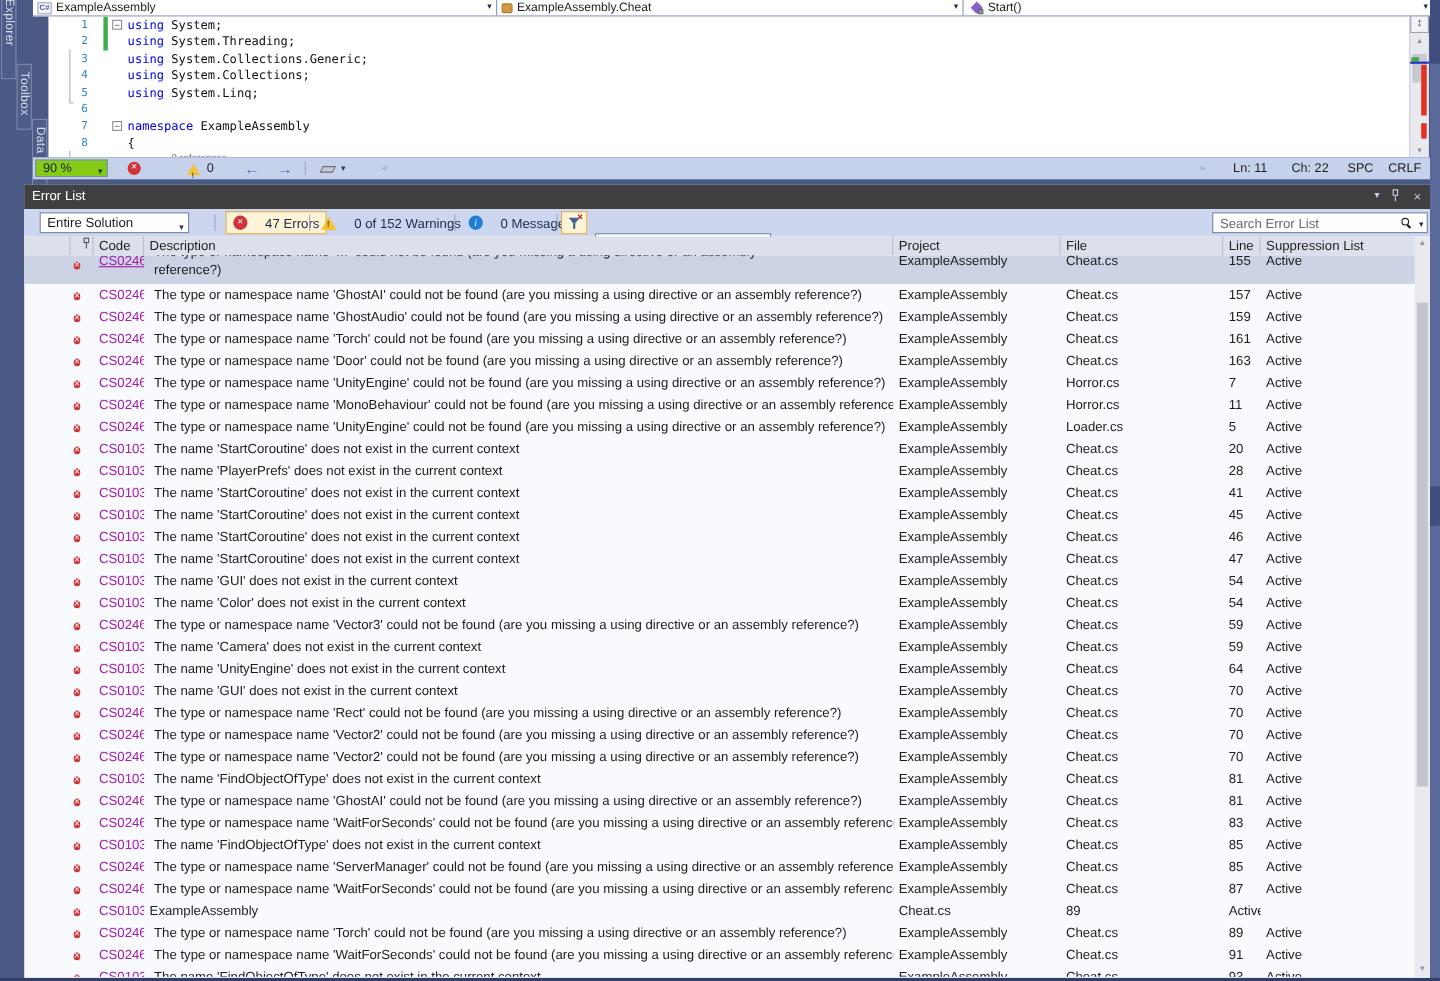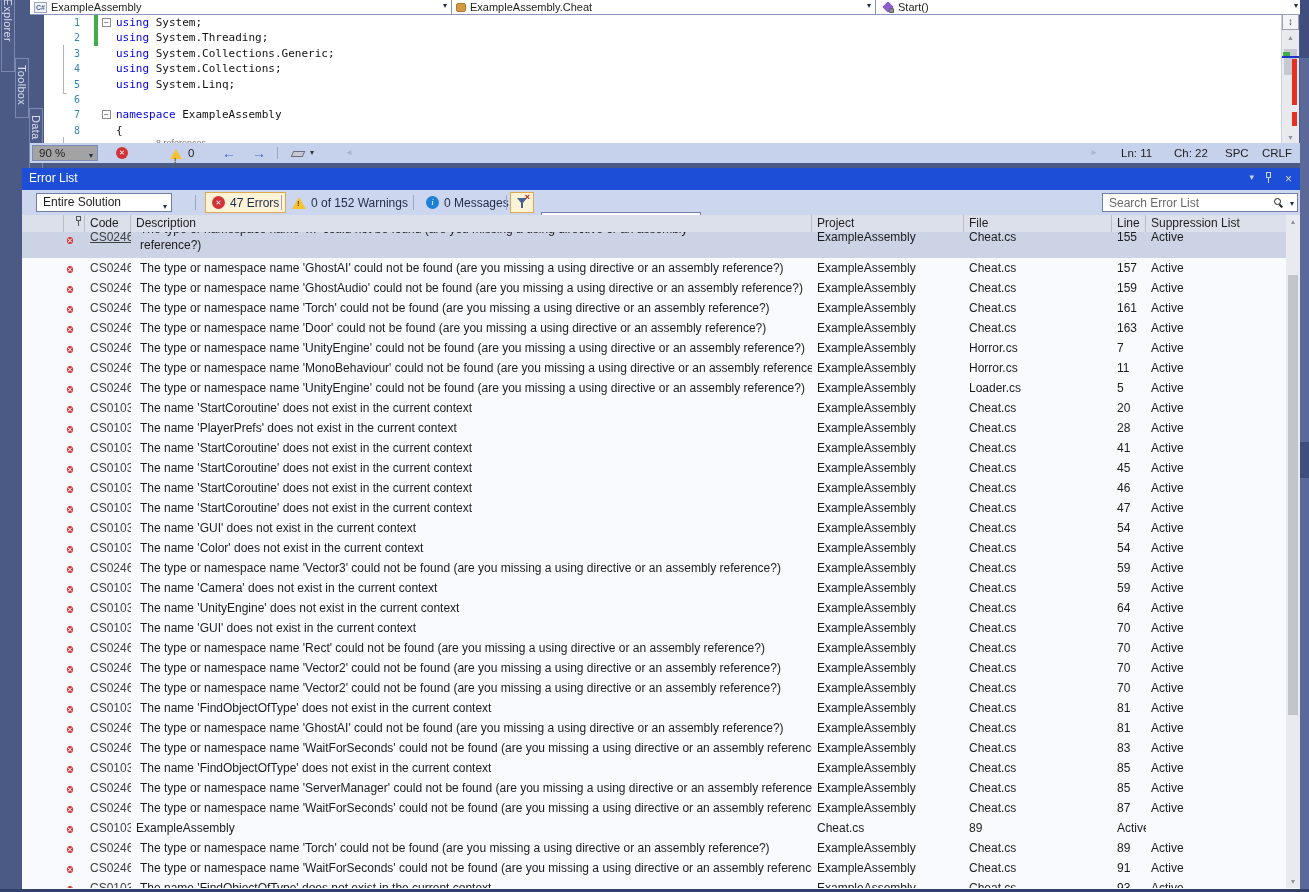"90 %" .zoom-combo { background: #a3a3a3 -> #84cc16 }
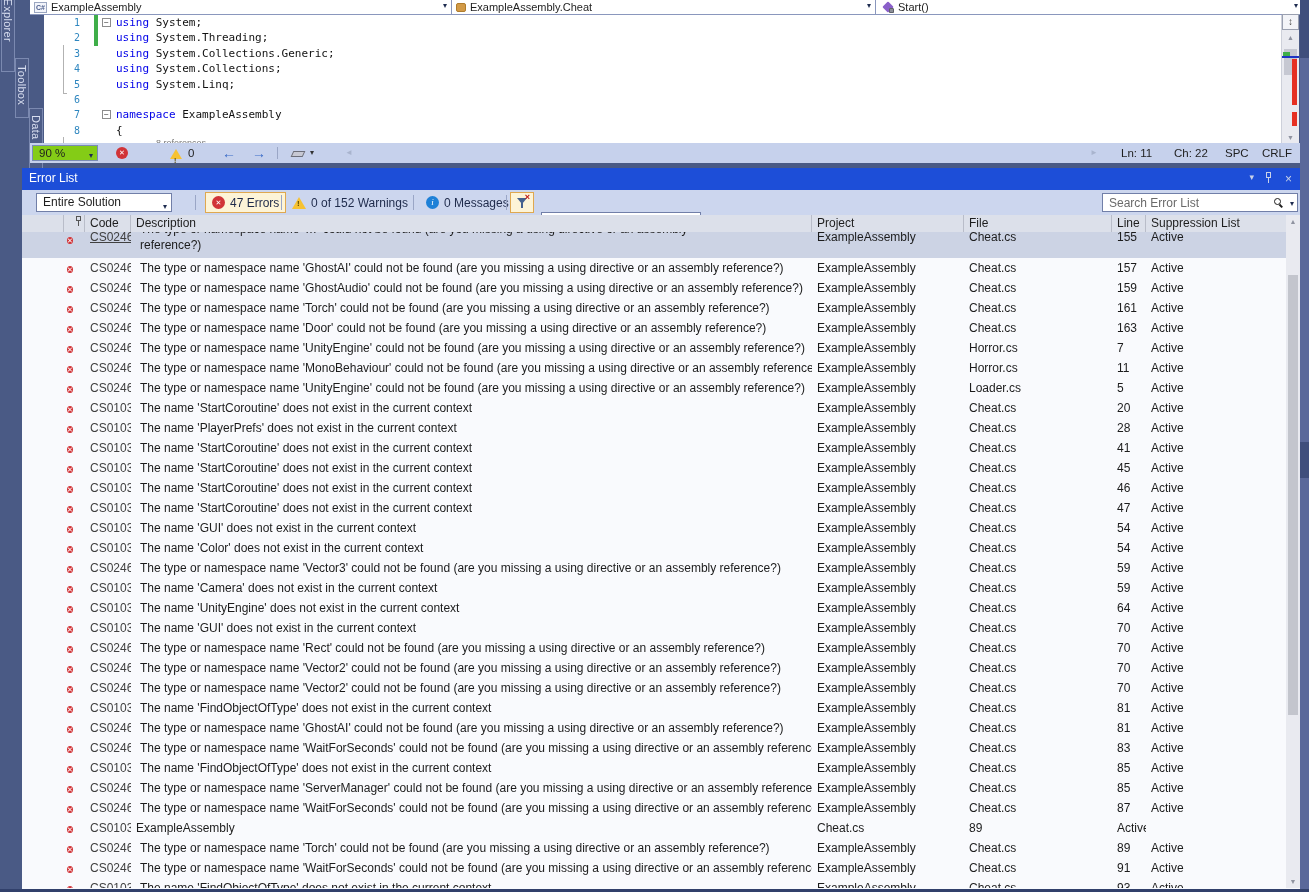"Error List" .el-header { background: #1d4ed8 -> #404040 }
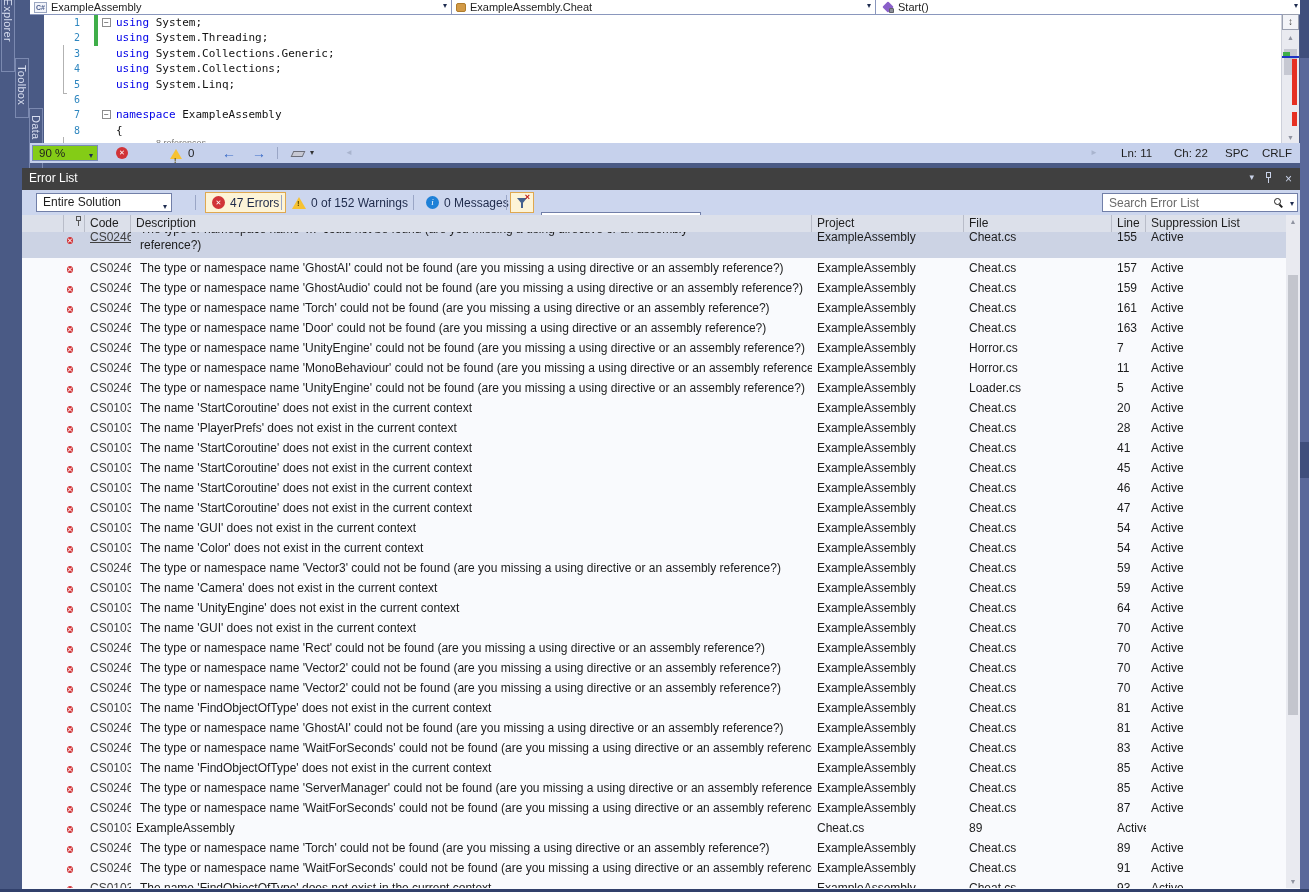"47 Errors" .tbtn { gap: 5px -> 16px }
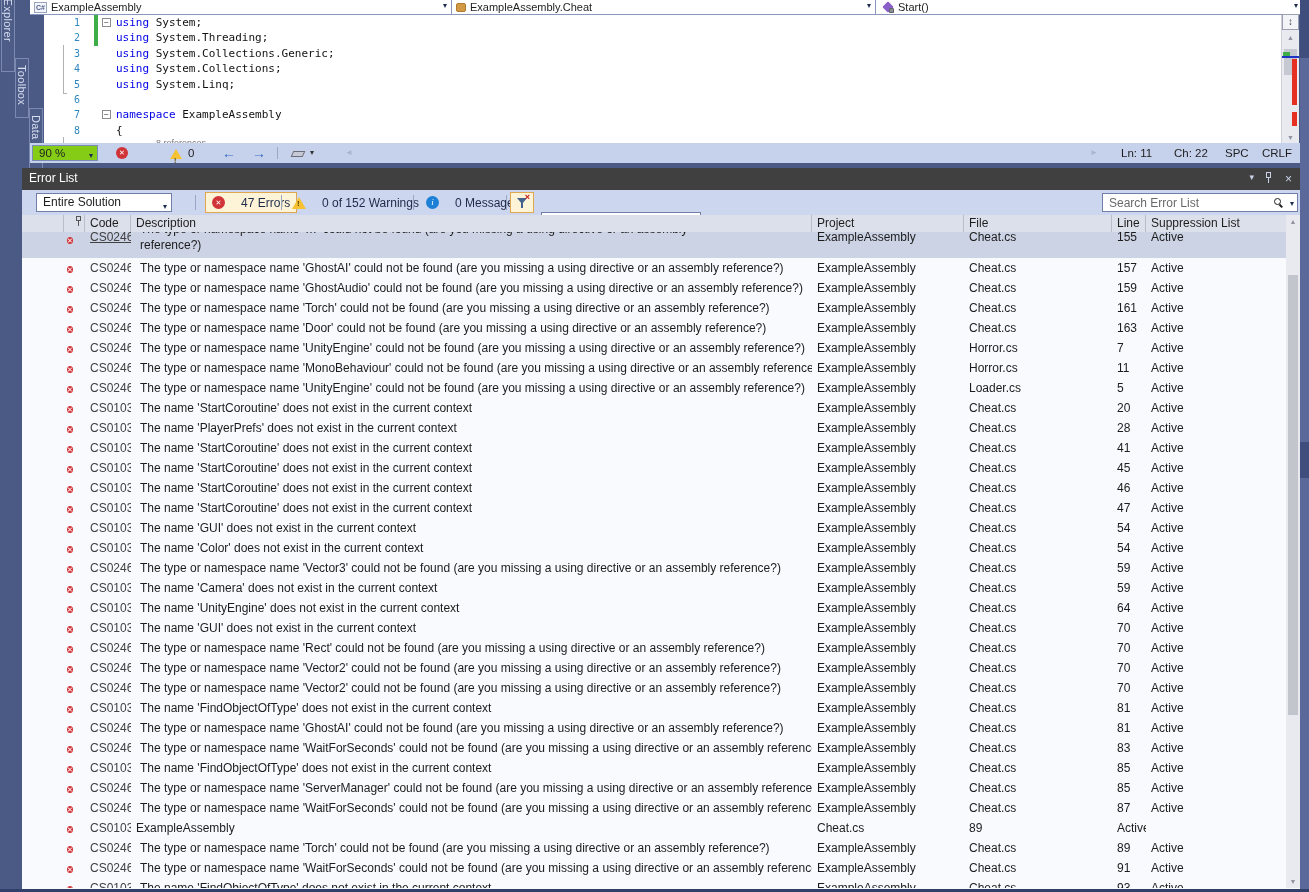"CS0246" .c-code { color: #404040 -> #a21caf }
